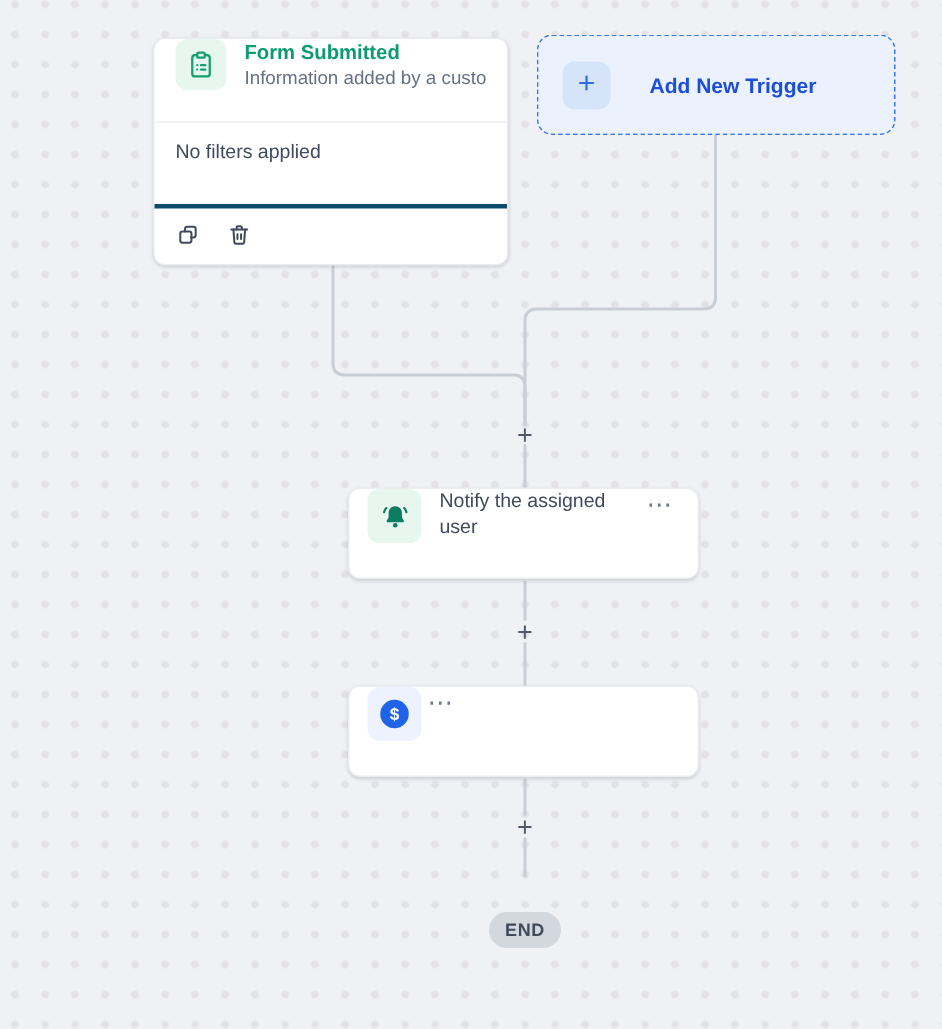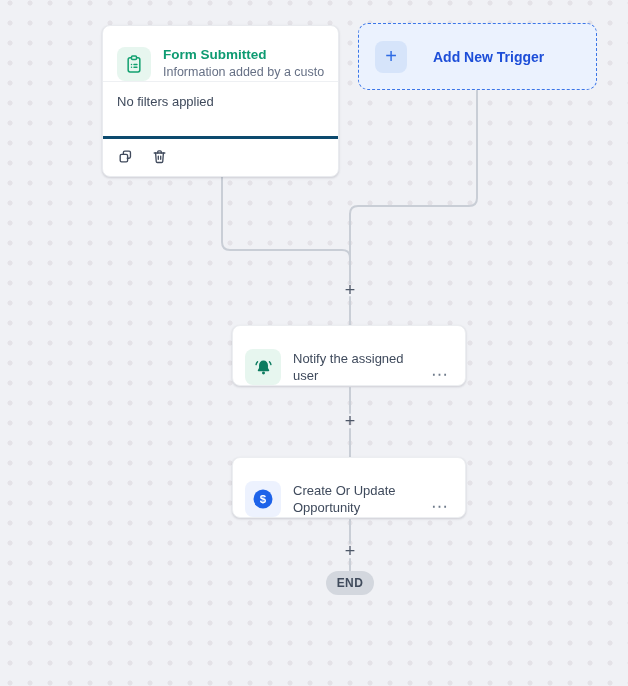"Form Submitted" .trigger-header { align-items: flex-end -> flex-start }
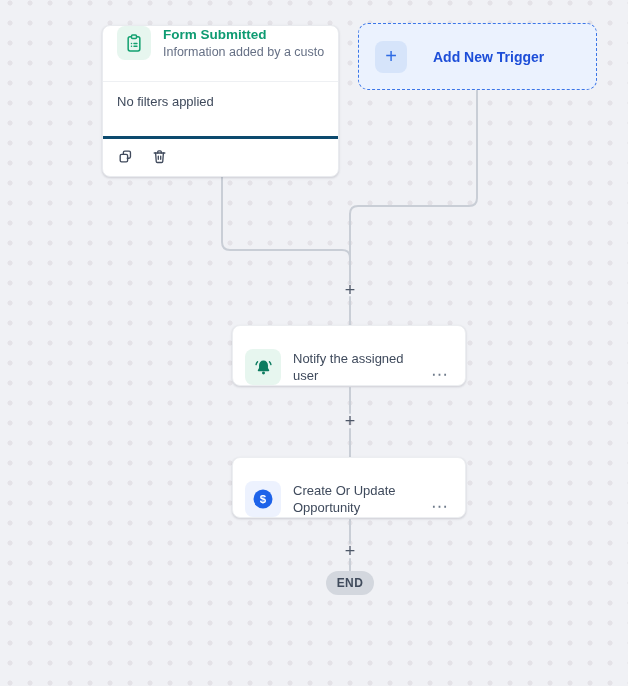"Notify the assigned user" .action-card { align-items: flex-end -> flex-start }
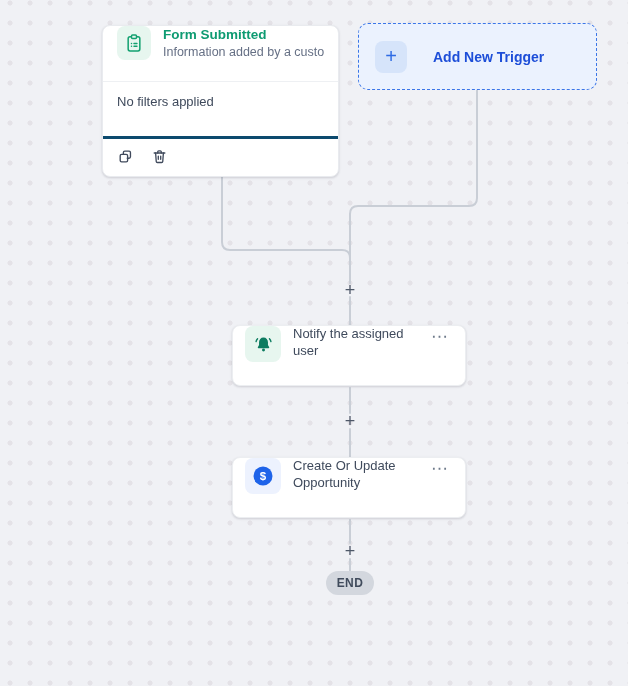"Create Or Update Opportunity" div.action-title { html: <div>Create Or Update Opportunity</div> -> none }
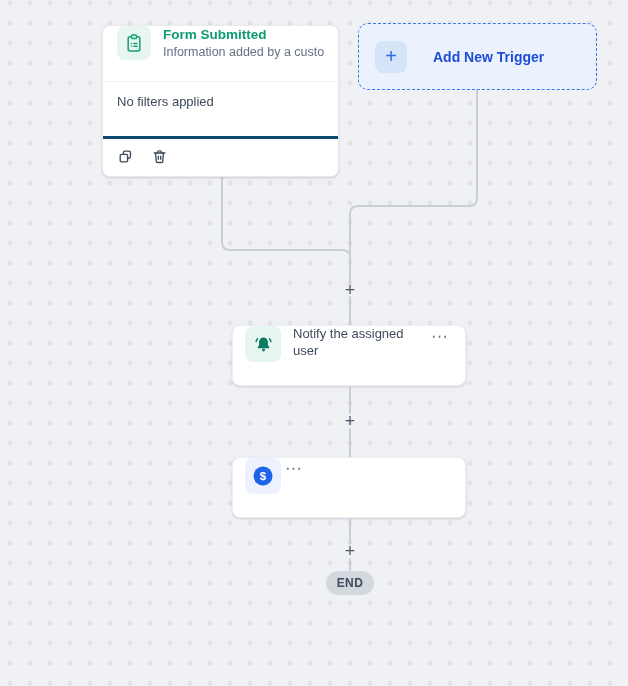"END" .end-badge { top: 571px -> 608px }
